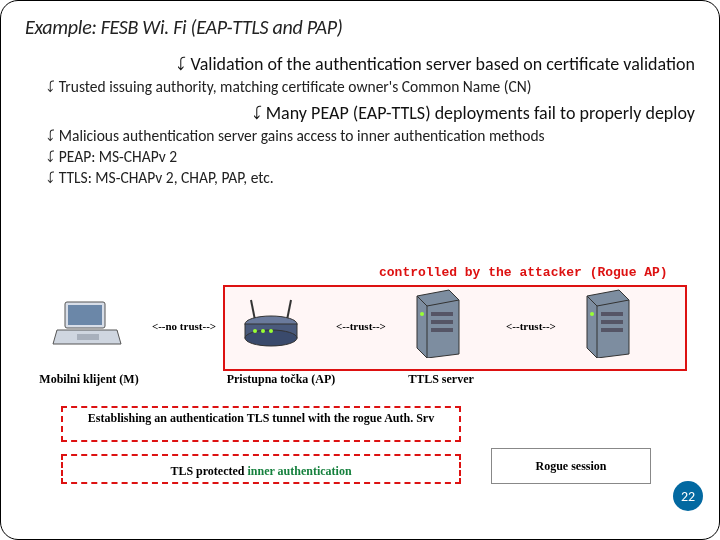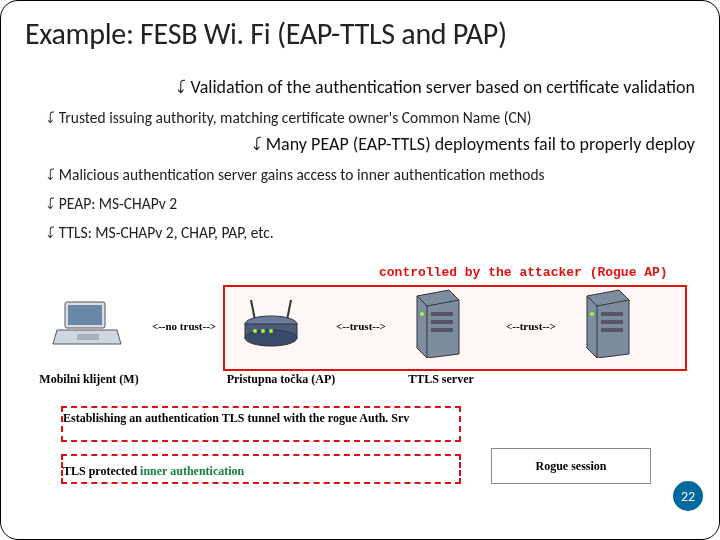"Example: FESB Wi. Fi (EAP-TTLS" .title { font-size: 30px -> 20px; font-style: none -> italic; margin-bottom: 24px -> 14px }
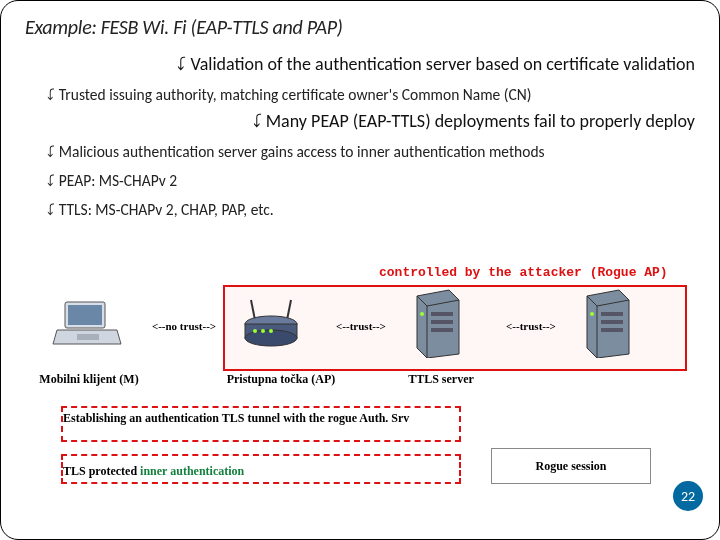"Trusted issuing authority, matching" .lvl2 { margin-top: 10px -> 2px }
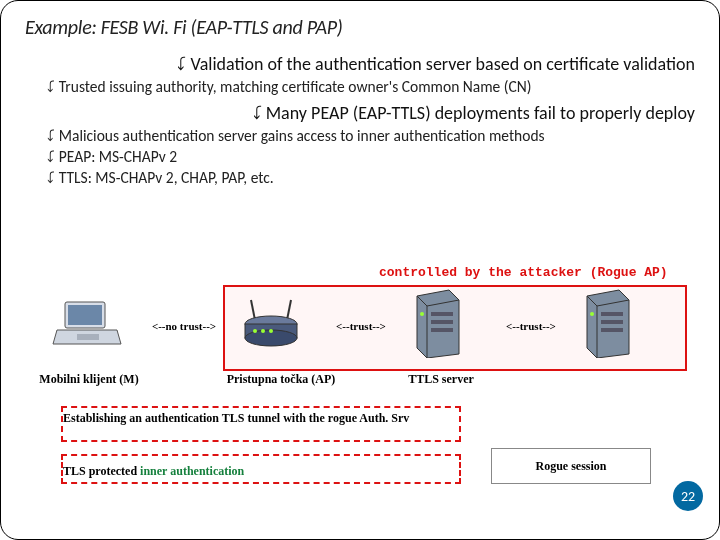"Establishing an authentication TLS" .tls-box { text-align: none -> center }
